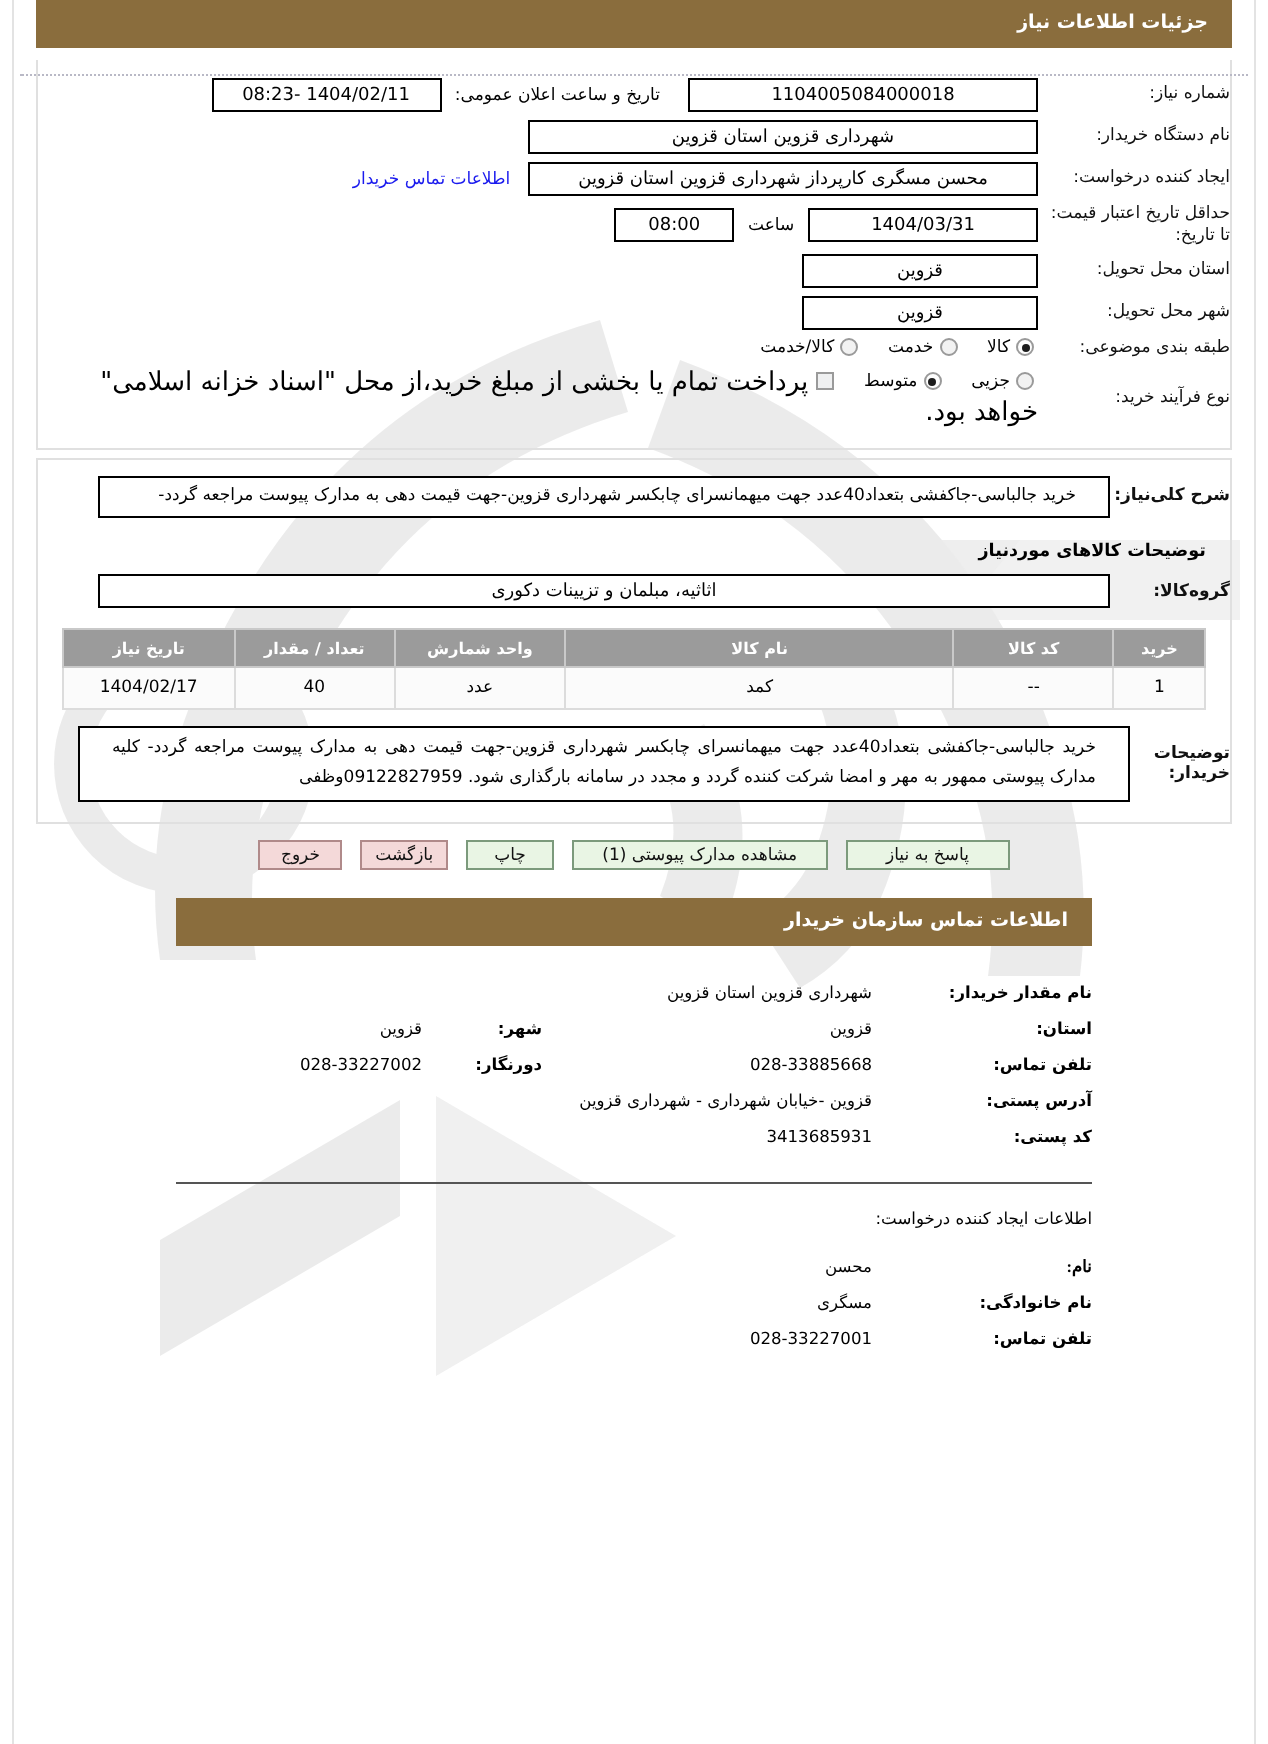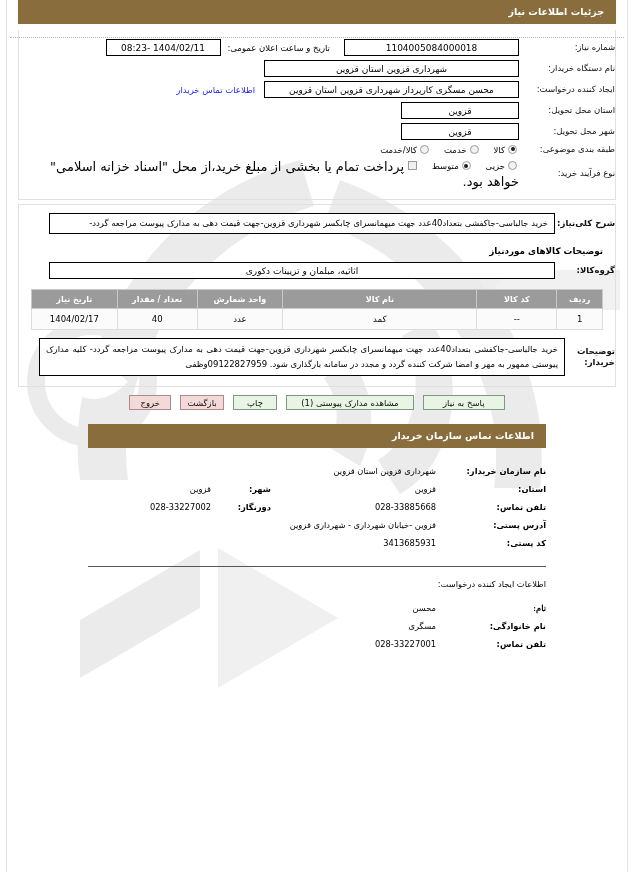"حداقل تاریخ اعتبار قیمت: تا" tr { html: none -> <tr> <td>حداقل تاریخ اعتبار قیمت: تا تاریخ:</td> <td> <span>1404/03/31</span> <span>ساعت</span> <span>08:00</span> </td> </tr> }
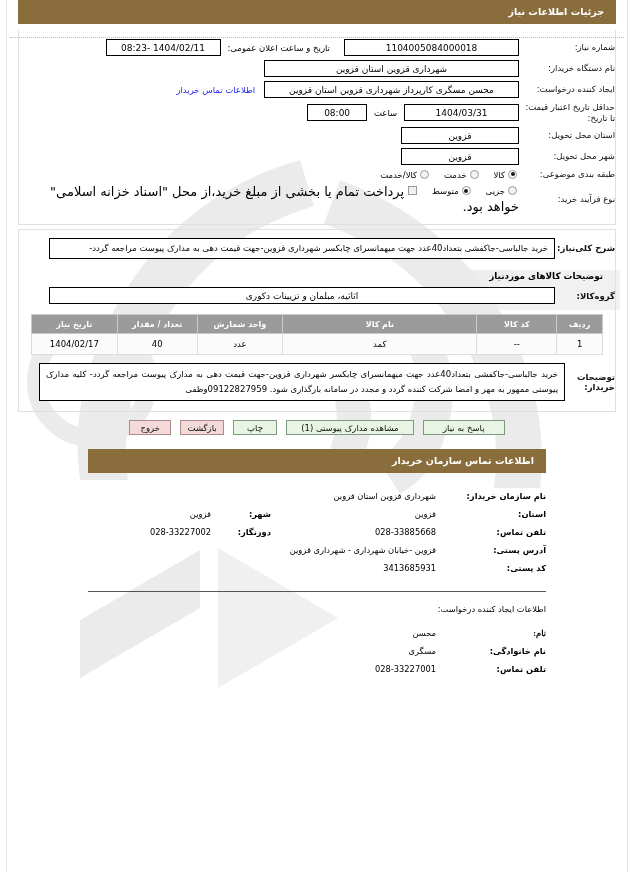"خرید جالباسی-جاکفشی بتعداد40عدد جهت" .desc-box { padding: 3px 6px -> 3px 16px }
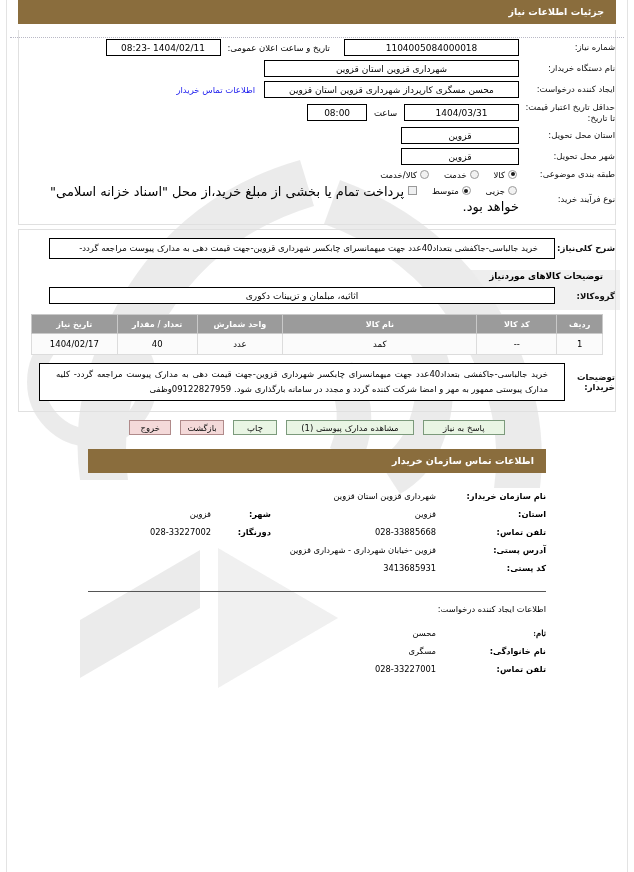"ردیف" th { text: ردیف -> خرید }
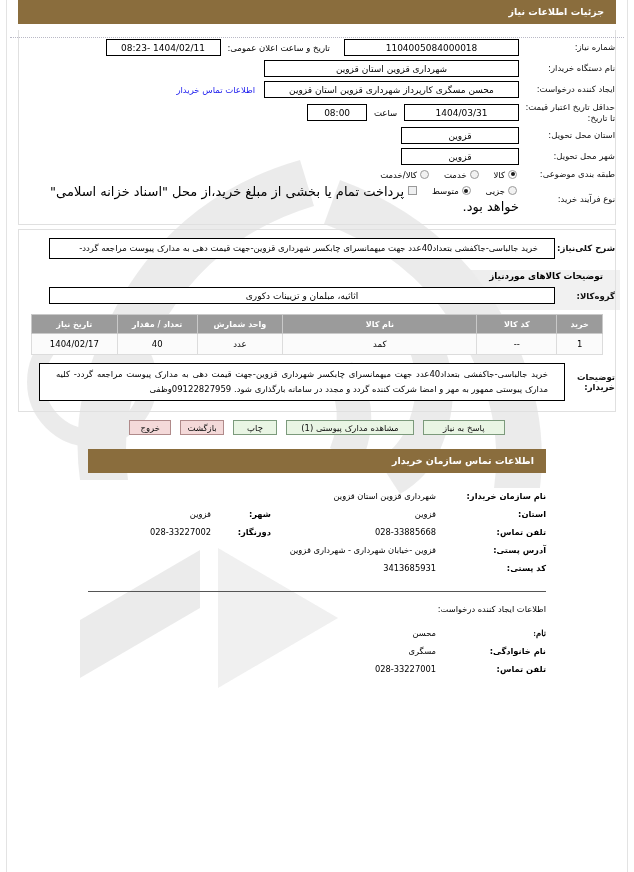"نام سازمان خریدار:" td.clbl { text: سازمان -> مقدار }
